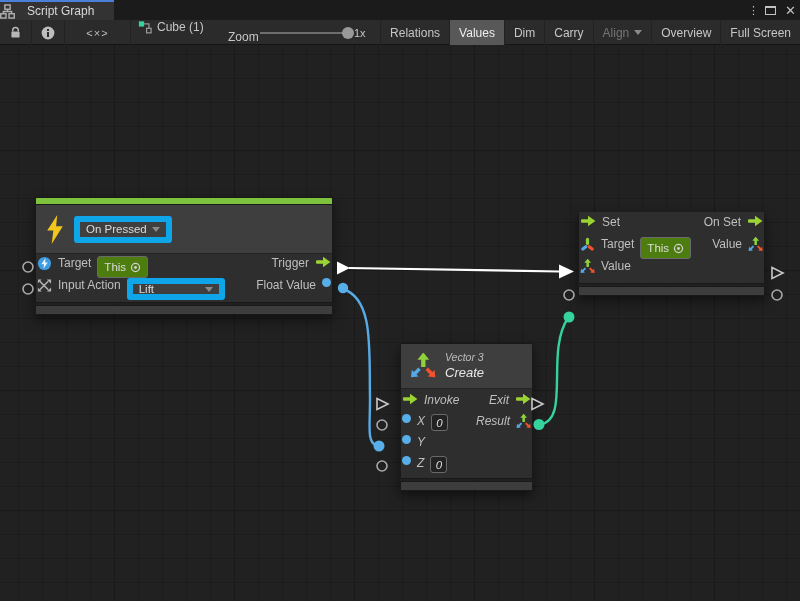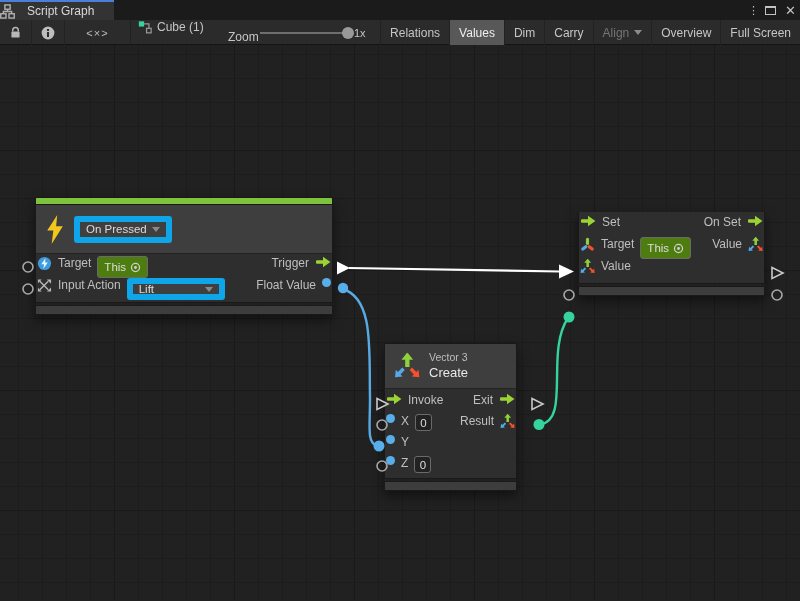"Vector 3" div.node { font-style: none -> italic; left: 384px -> 400px }
